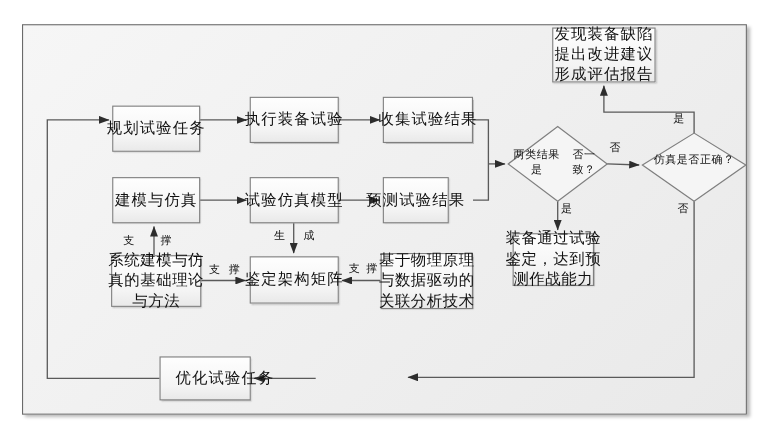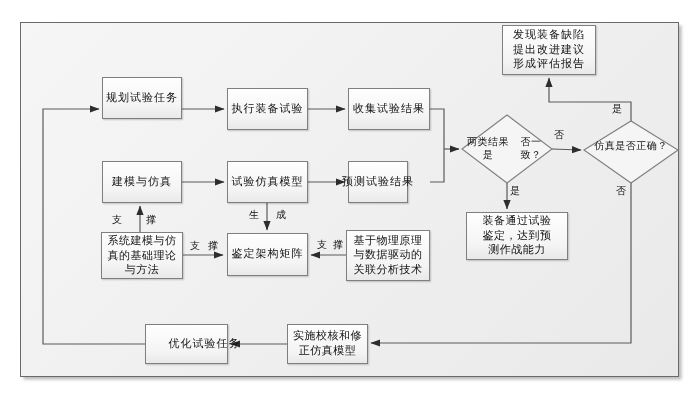"发现装备缺陷" .box { font-size: 11px -> 14px }
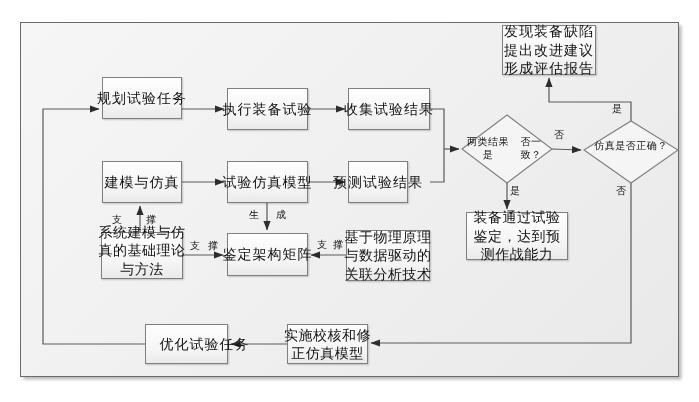"规划试验任务" div.box { top: 77px -> 96px }
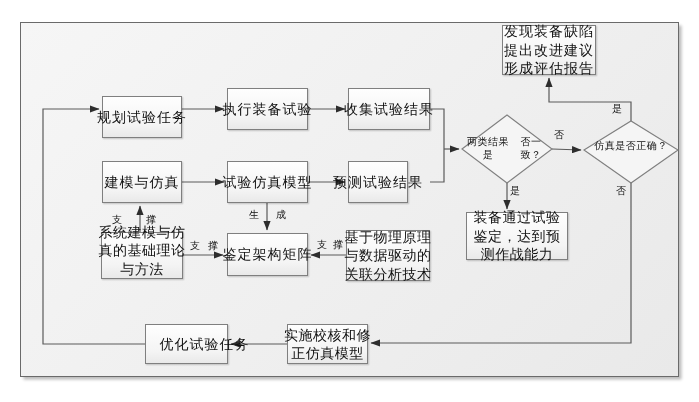"装备通过试验" div.box { width: 102px -> 74px }
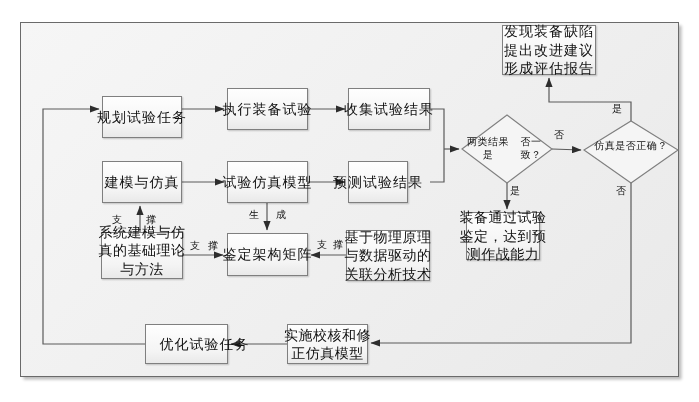"系统建模与仿" div.box { justify-content: flex-end -> none }
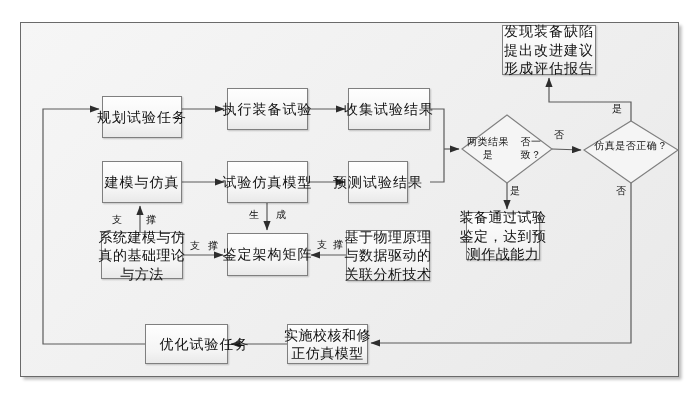"实施校核和修" div.box { html: <div> <span>实施校核和修</span> <span>正仿真模型</span> </div> -> none }
